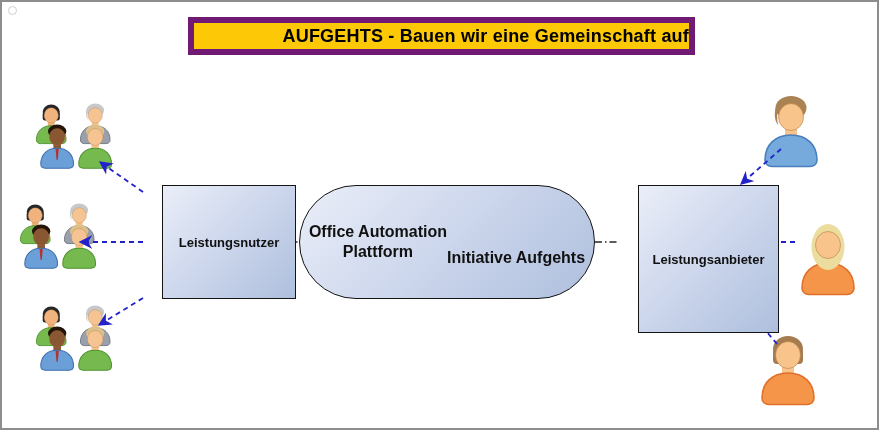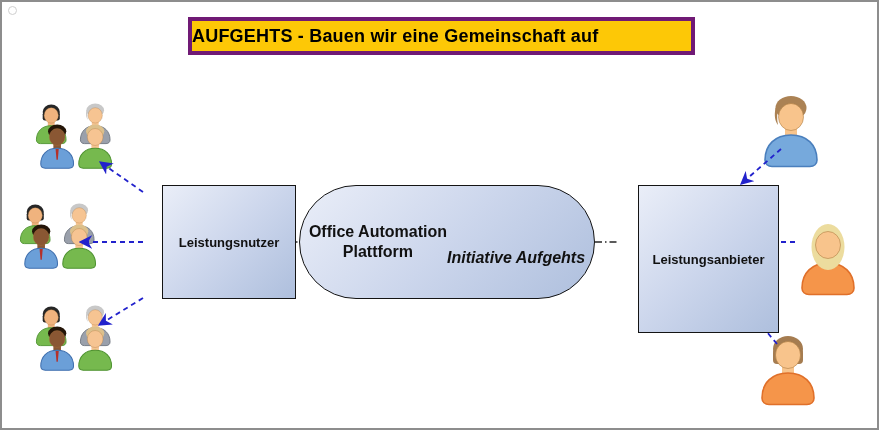"AUFGEHTS - Bauen wir eine" .banner { border: 4px solid #701a75 -> 6px solid #701a75; justify-content: flex-start -> flex-end }
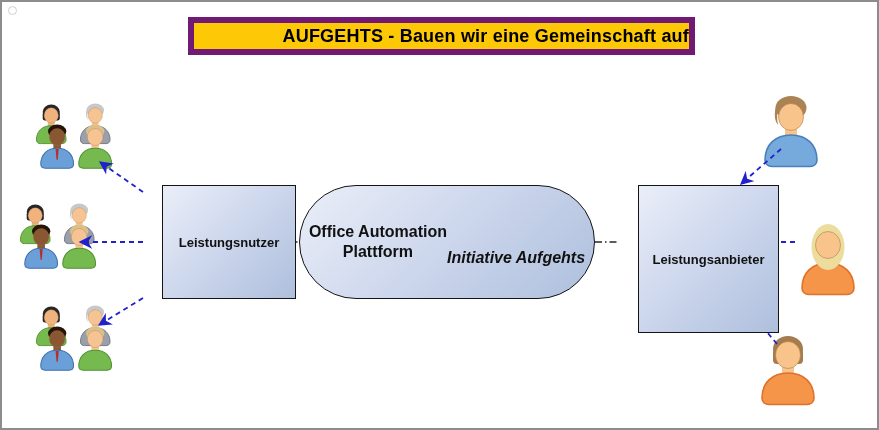"Initiative Aufgehts" .stadium .l2 { font-style: italic -> none }
